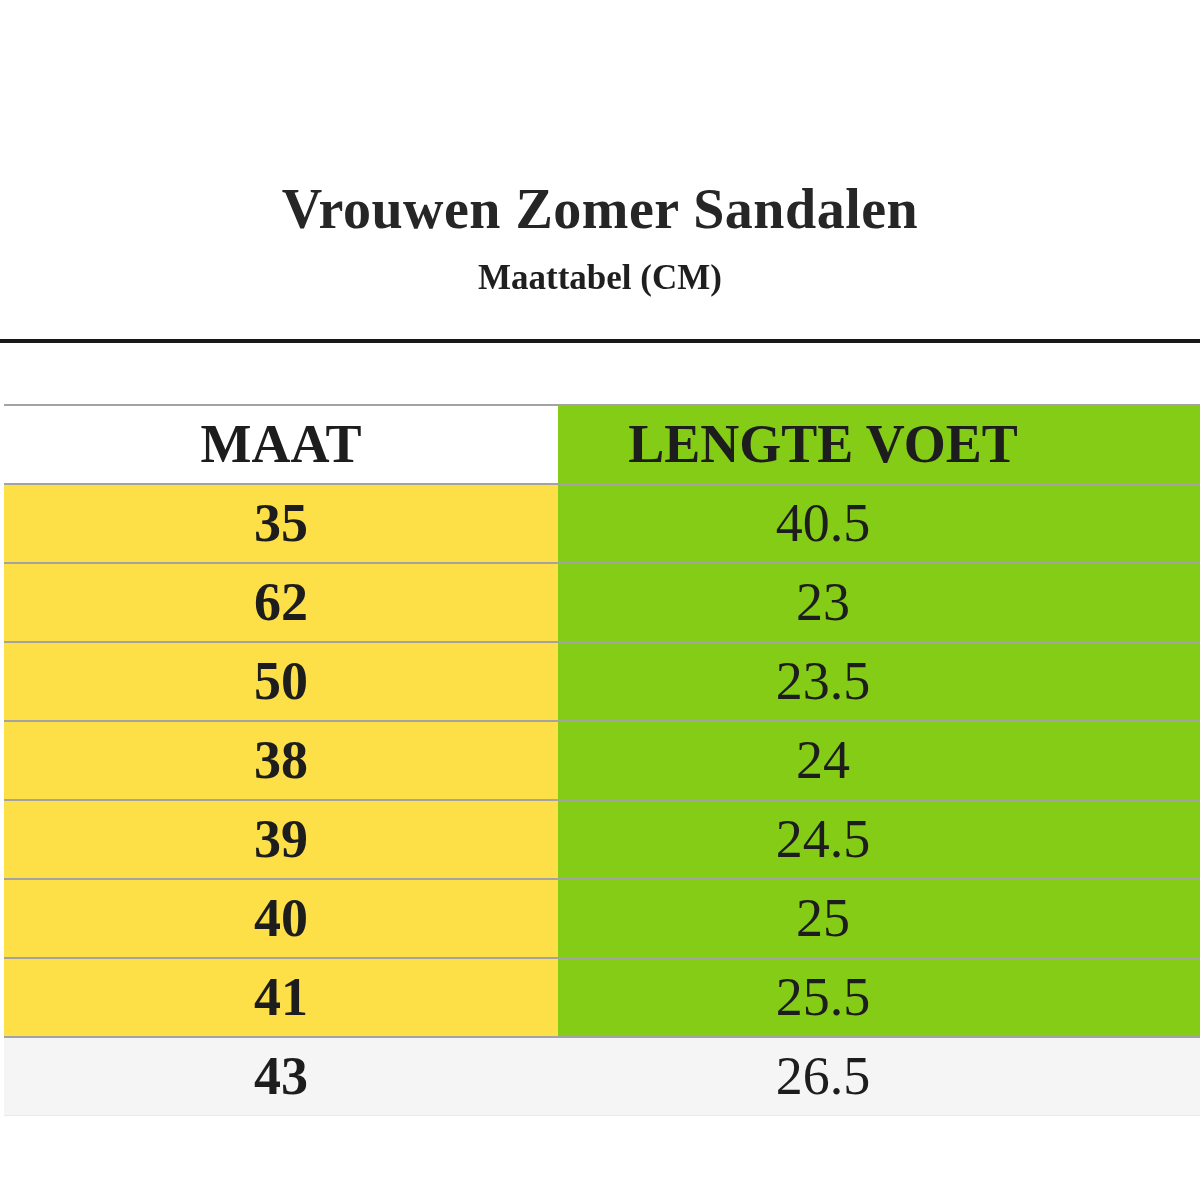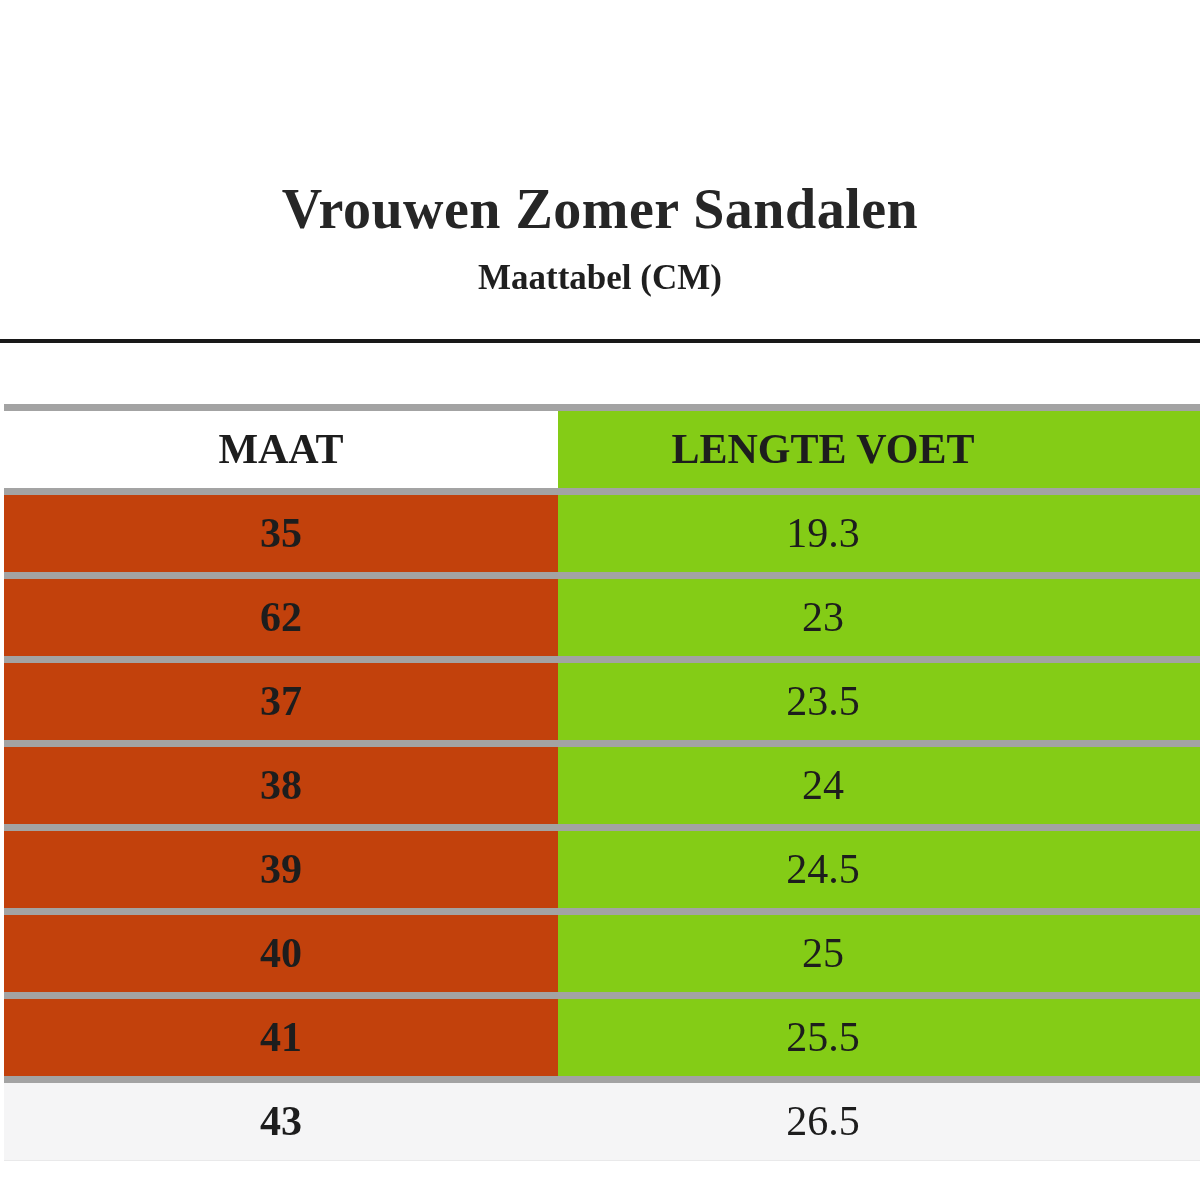"MAAT" .size-table th, .size-table td { border-top: 7px solid #a3a3a3 -> 2px solid #a3a3a3; font-size: 42px -> 54px }
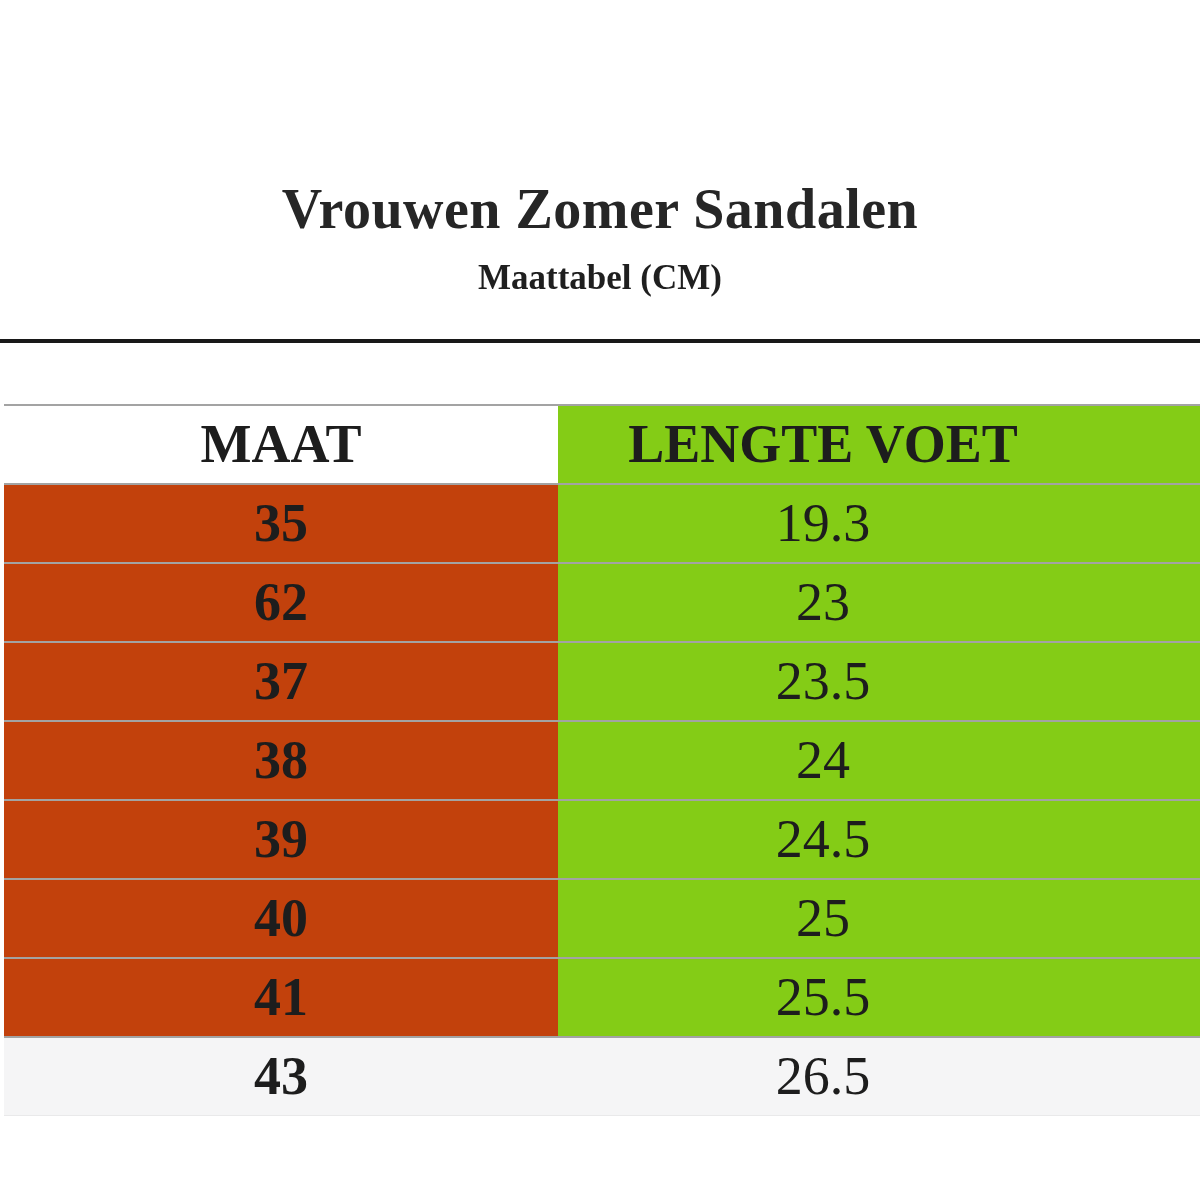"35" .size-table td.c1 { background: #c2410c -> #fde047 }
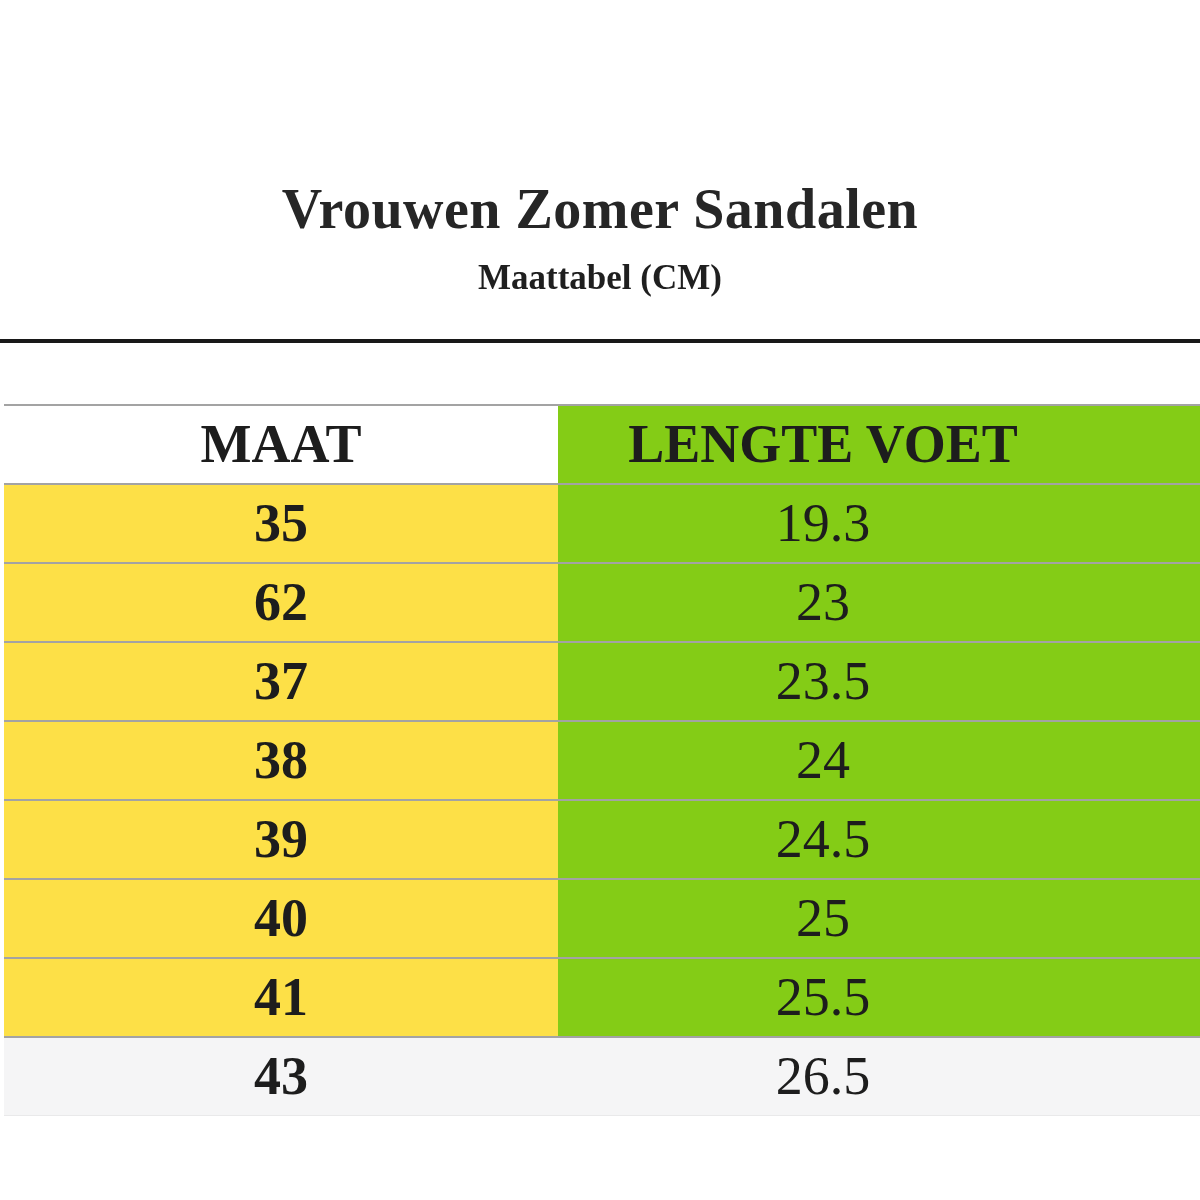"19.3" td.c2 { text: 19.3 -> 40.5 }
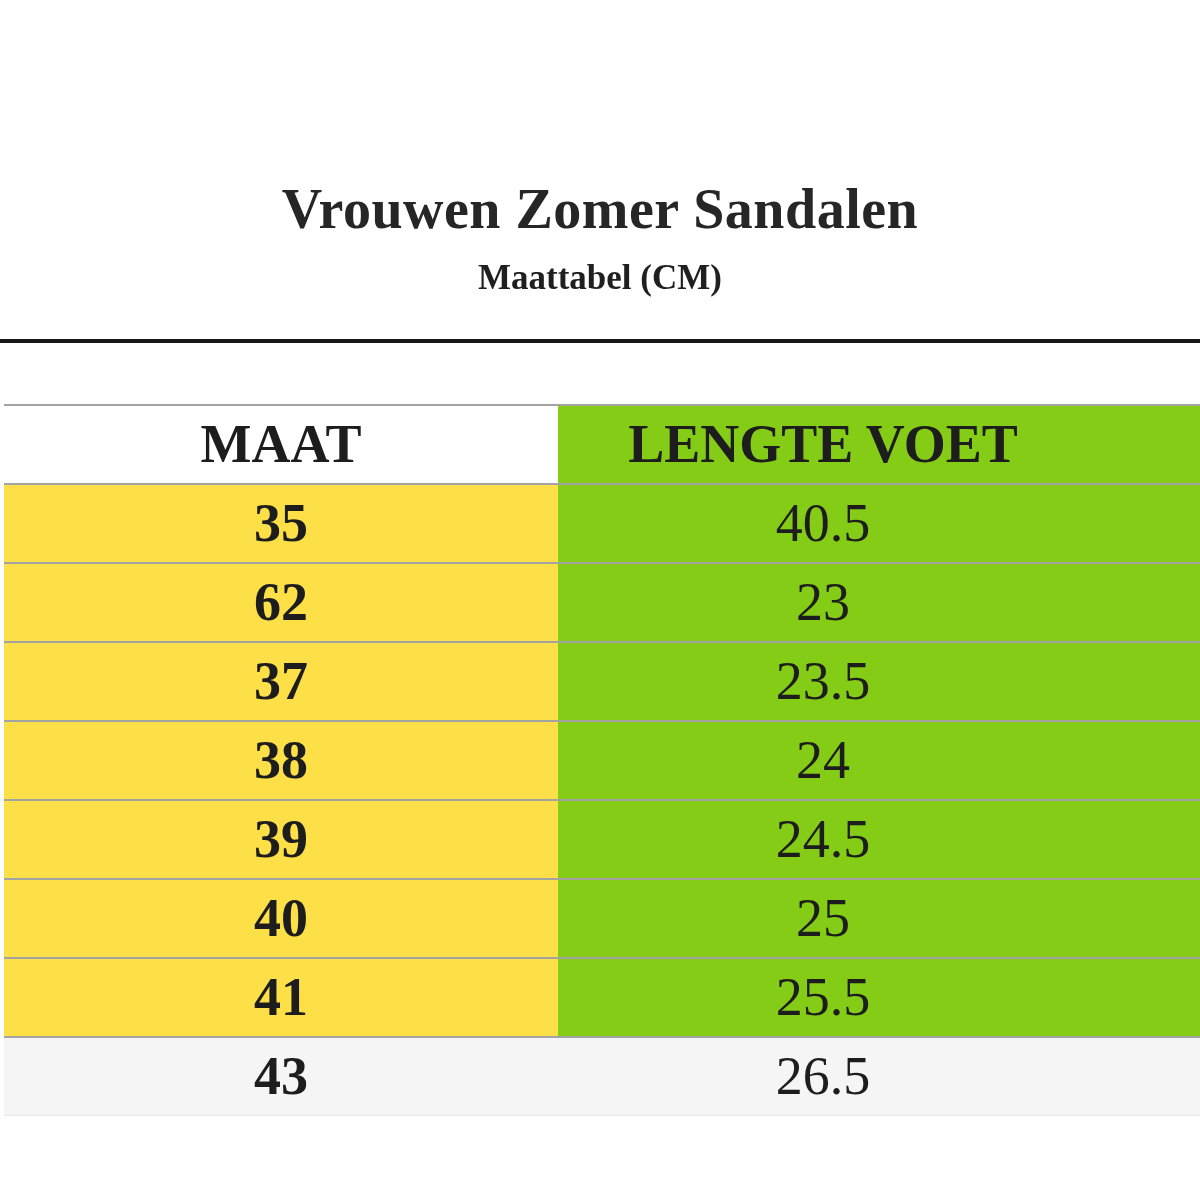"37" td.c1 { text: 37 -> 50 }
